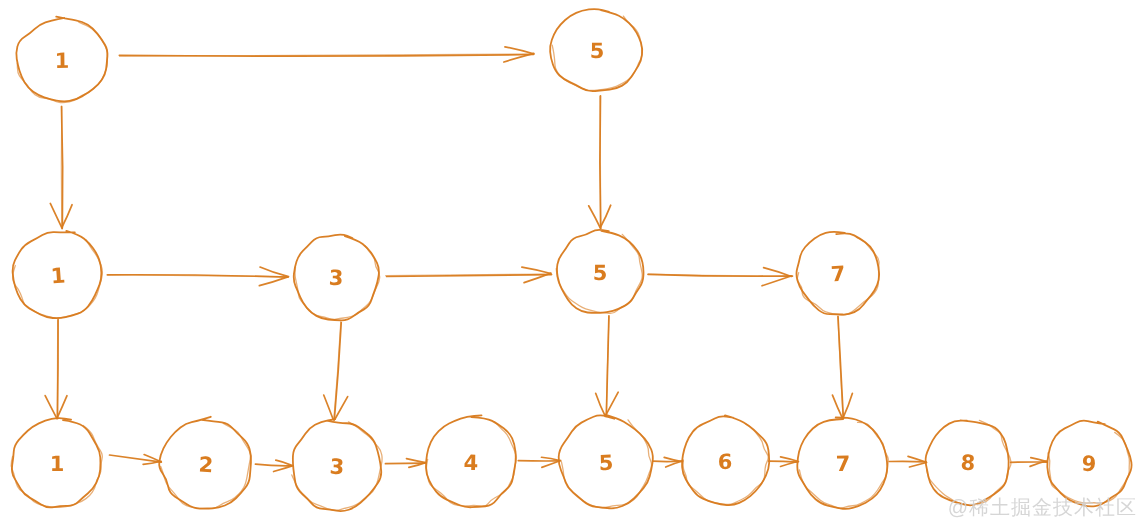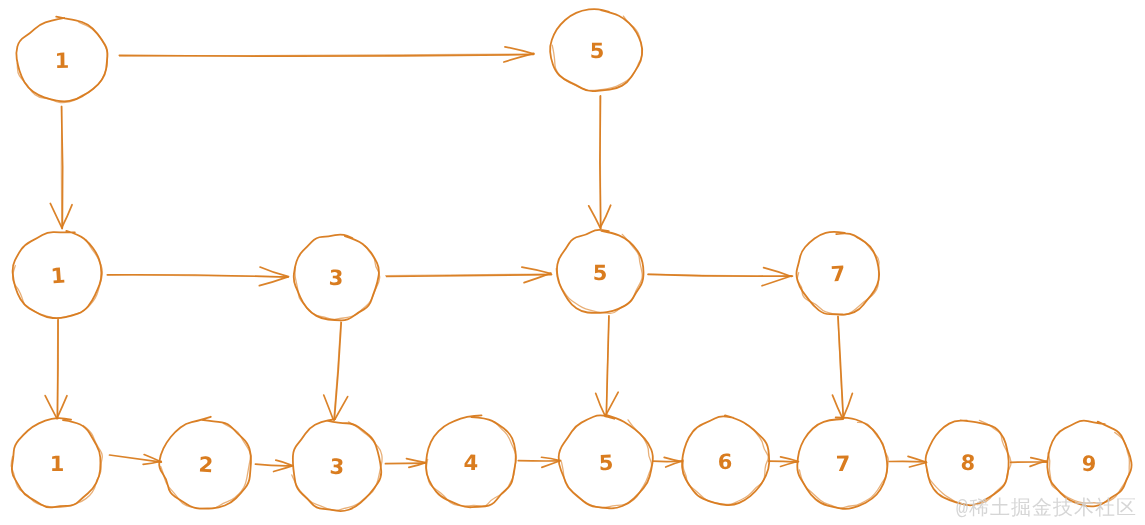"@稀土掘金技术社区" .watermark { font-family: Liberation Mono, monospace -> Liberation Sans, sans-serif }
